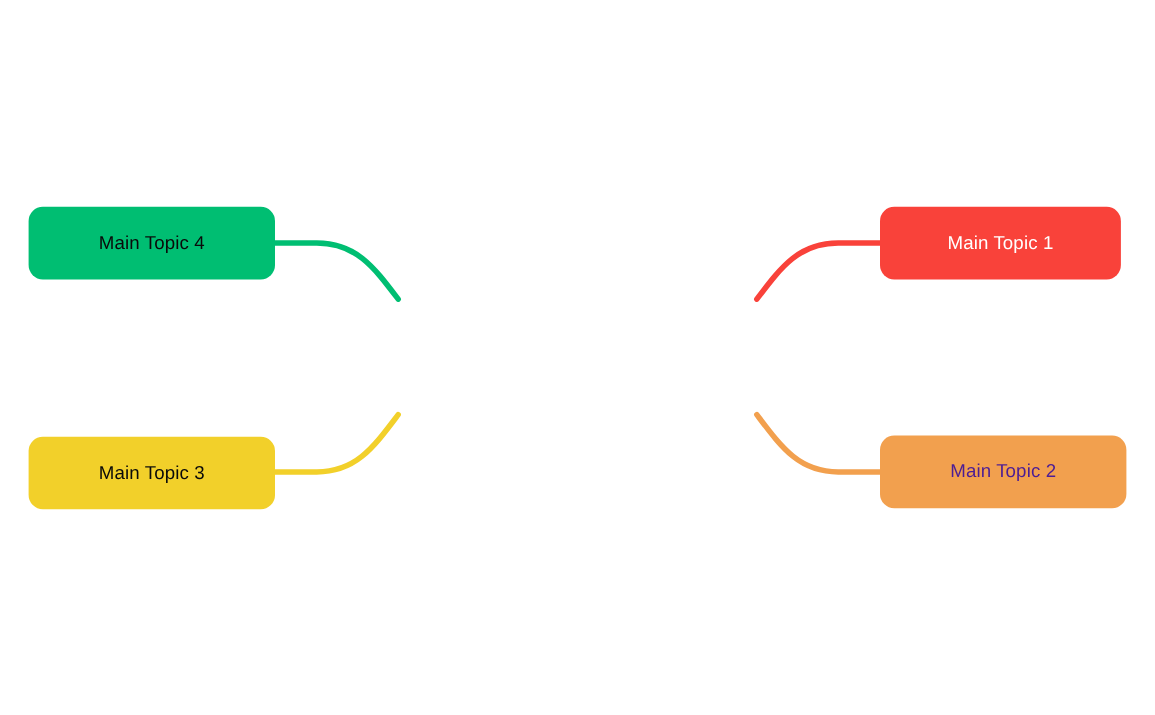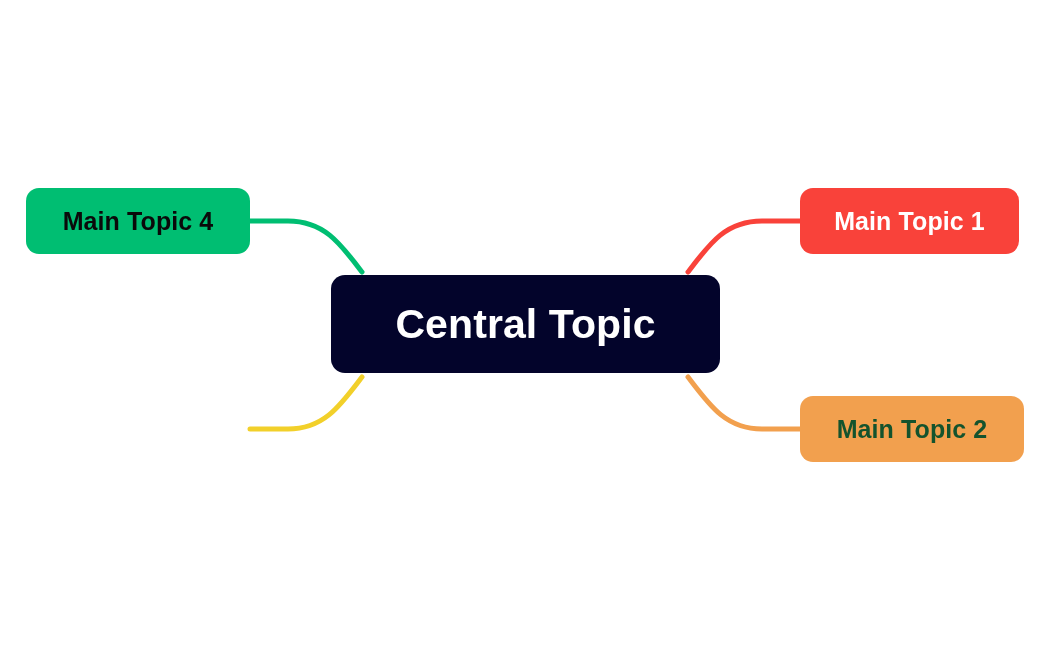"Main Topic 4" .node-branch { font-size: 25px -> 17px; font-weight: bold -> normal }
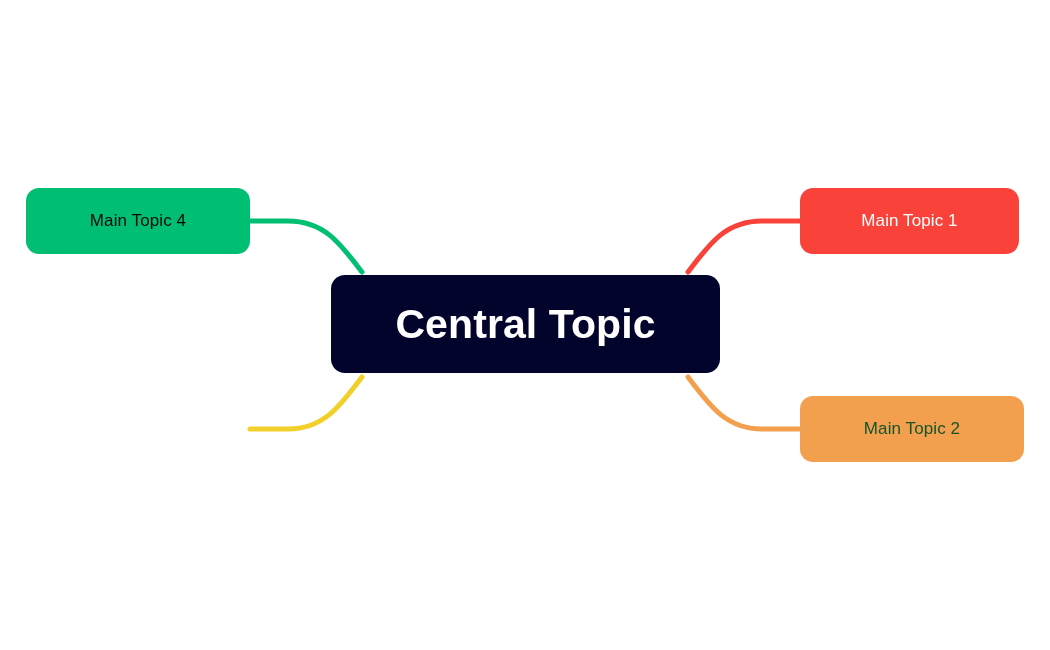"Central Topic" div.node { html: <div> <span>Central Topic</span> </div> -> none }
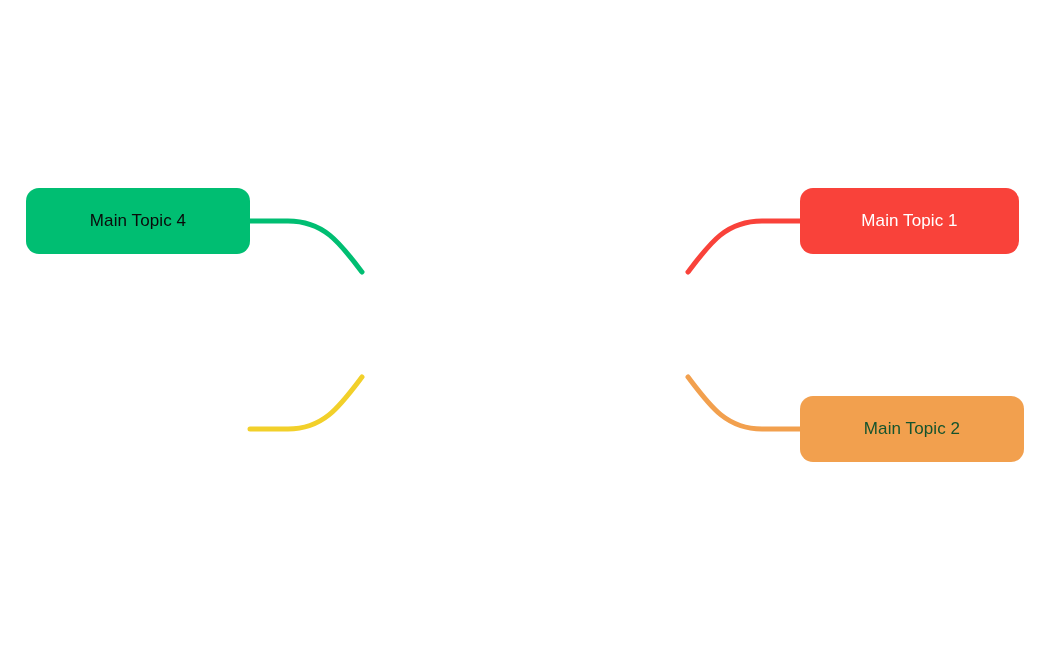"Main Topic 3" div.node { html: none -> <div> <span>Main Topic 3</span> </div> }
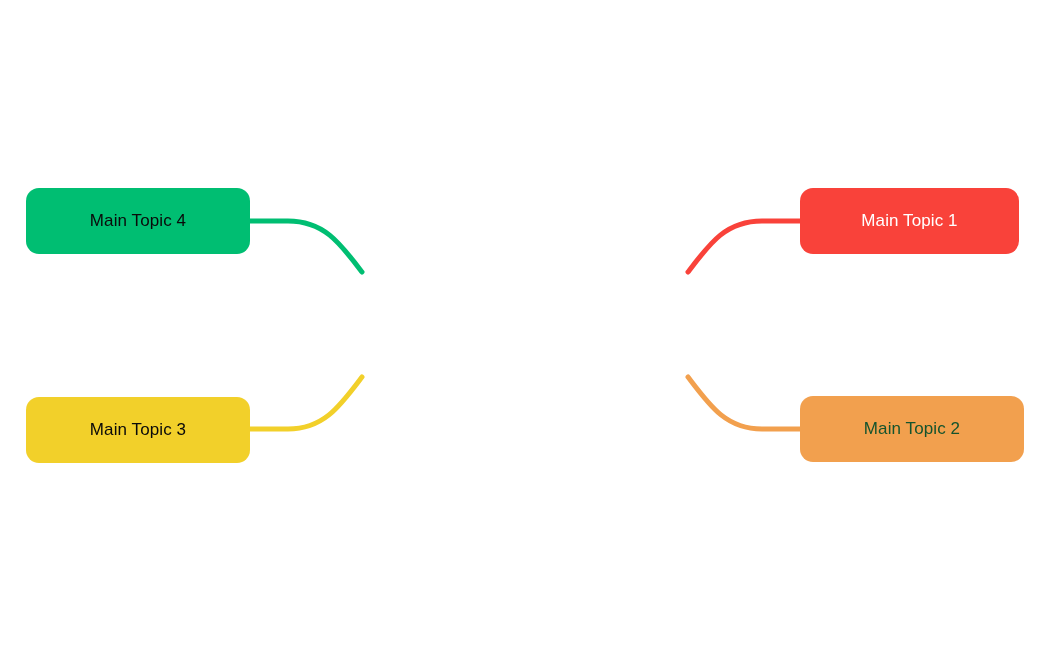"Main Topic 2" div.node { color: #14532d -> #4c1d95 }
